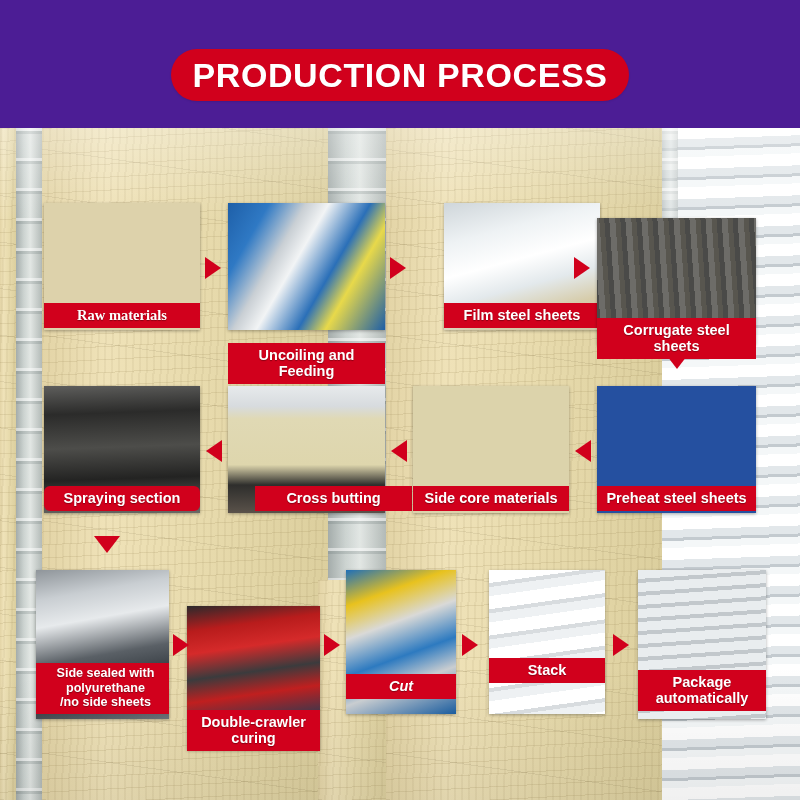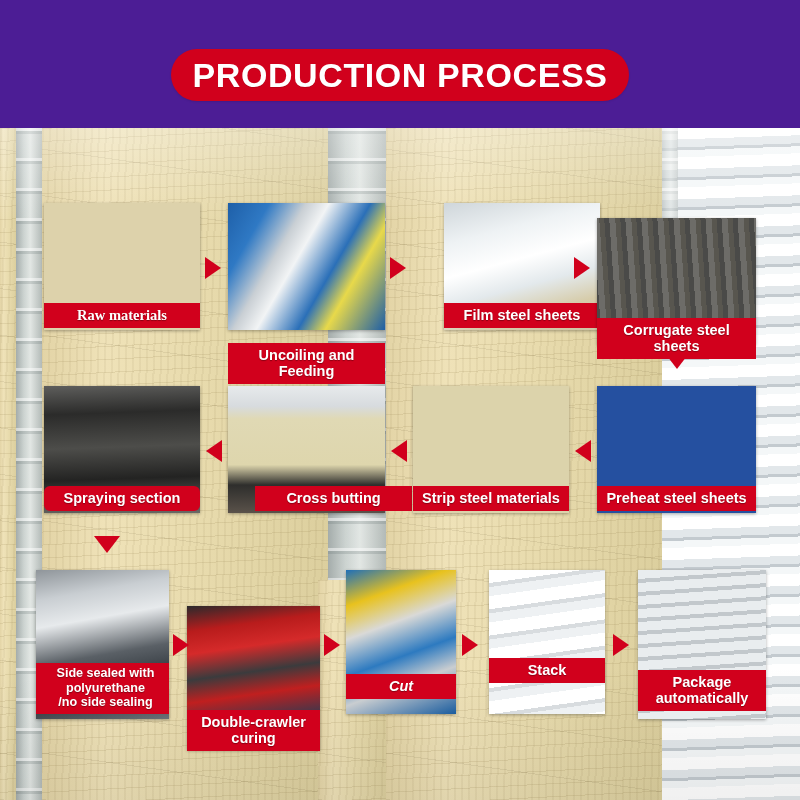"Strip steel materials" div.label { text: Strip steel -> Side core }
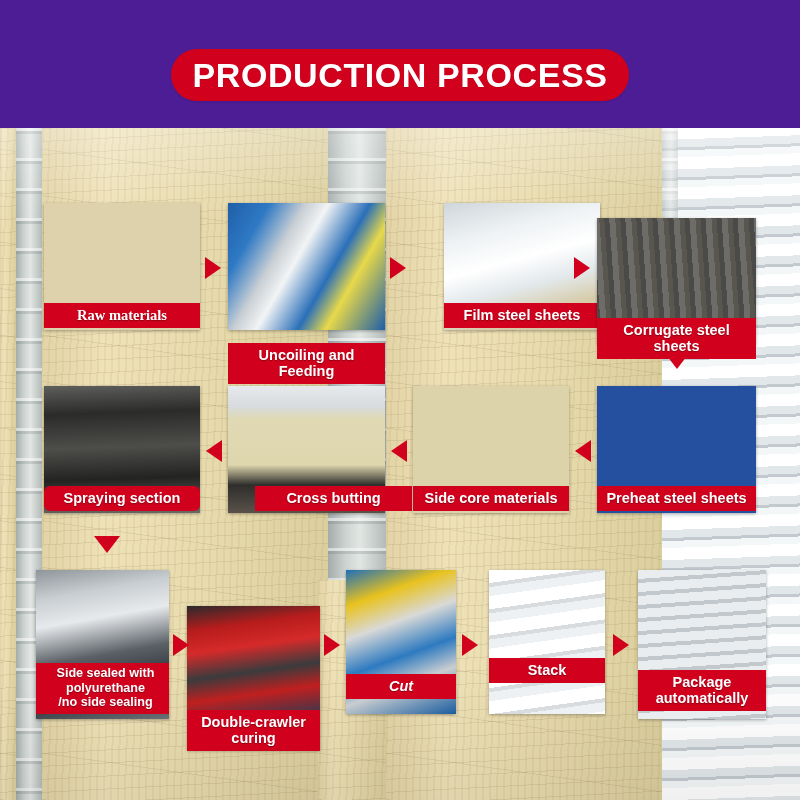"/no side sealing" div { text: sealing -> sheets }
